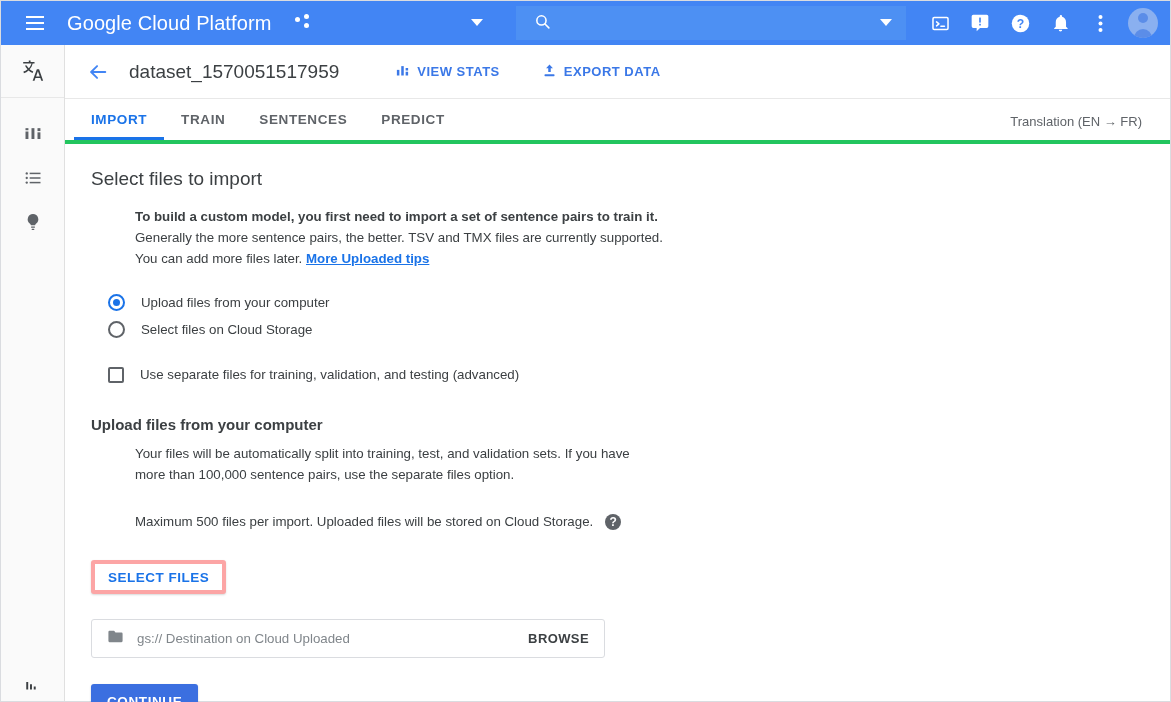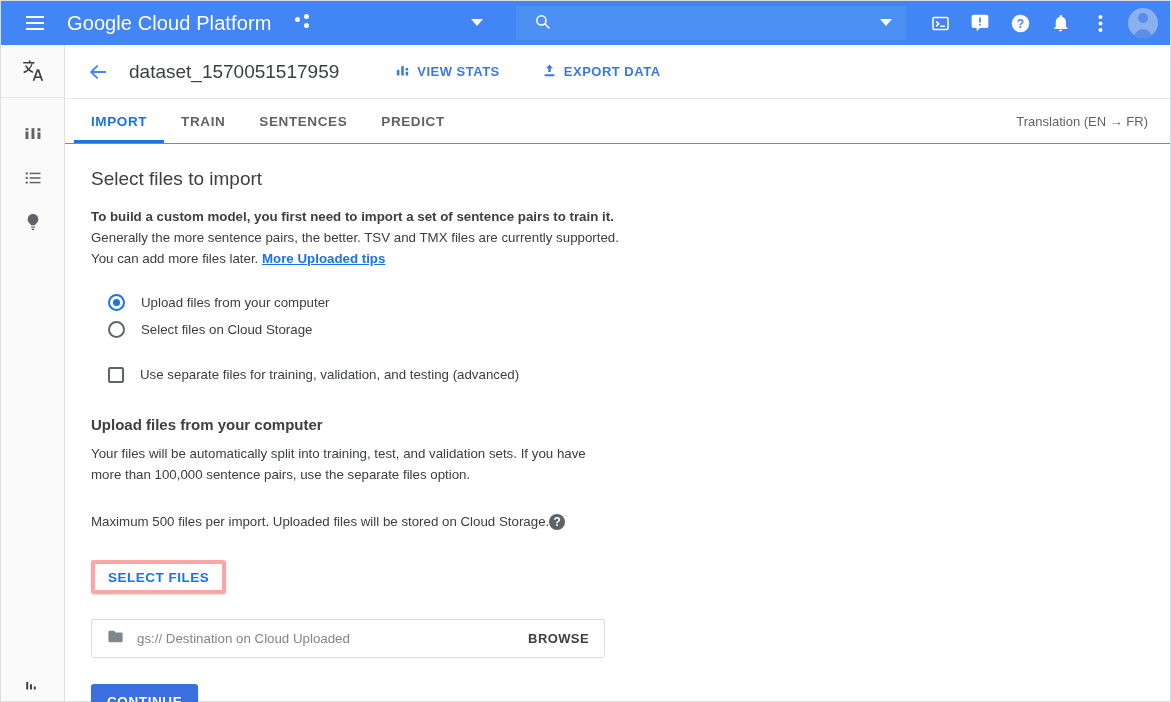"IMPORT" .tabbar { border-bottom: 1px solid #22c55e -> 4px solid #22c55e }
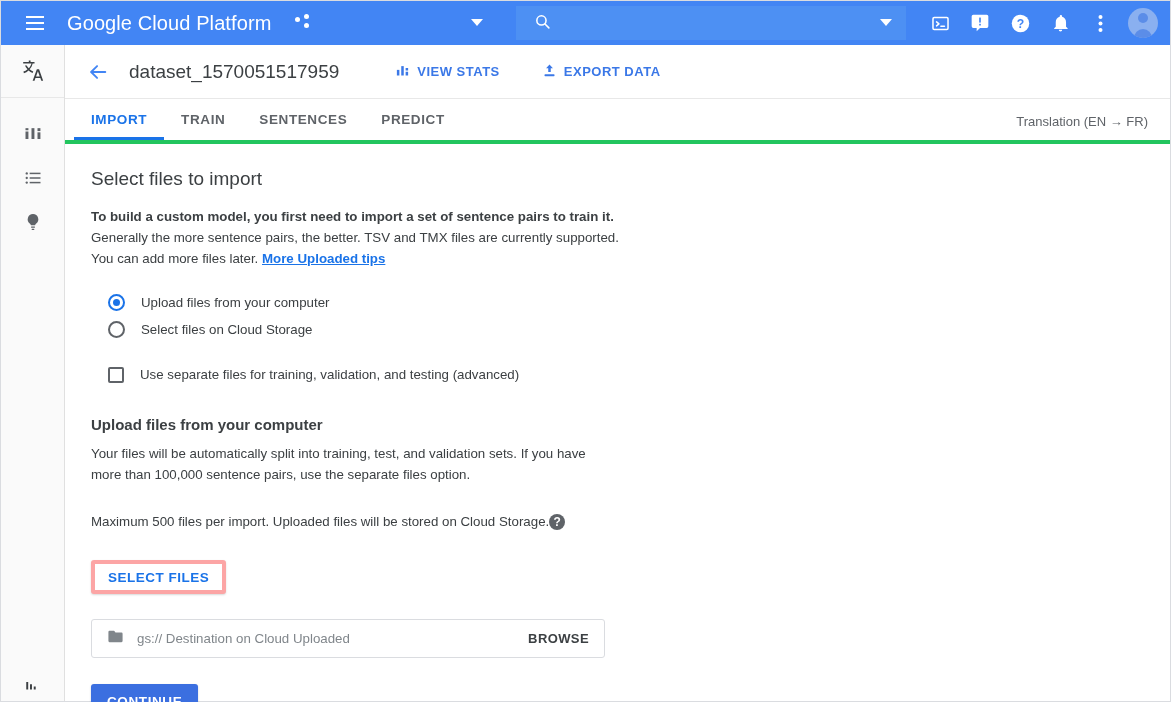"Translation (EN → FR)" .tabbar-right { right: 22px -> 28px }
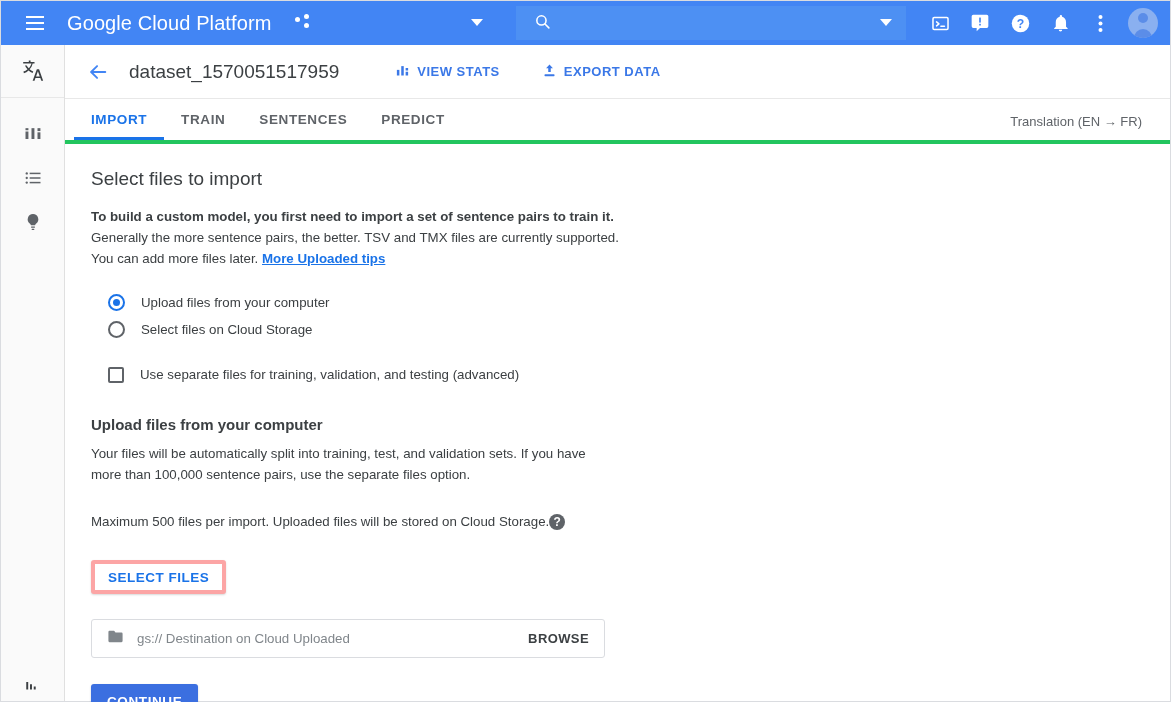"To build a custom model," .para { margin-left: none -> 44px }
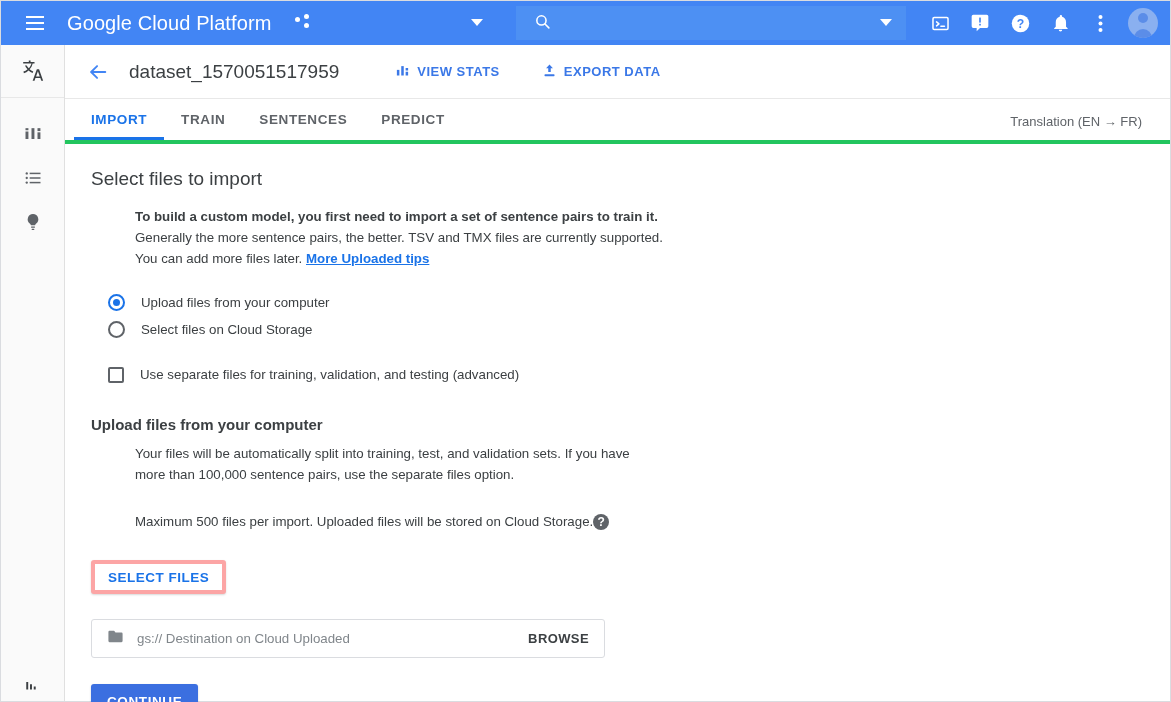"Maximum 500 files per import." .note-row { gap: none -> 12px }
